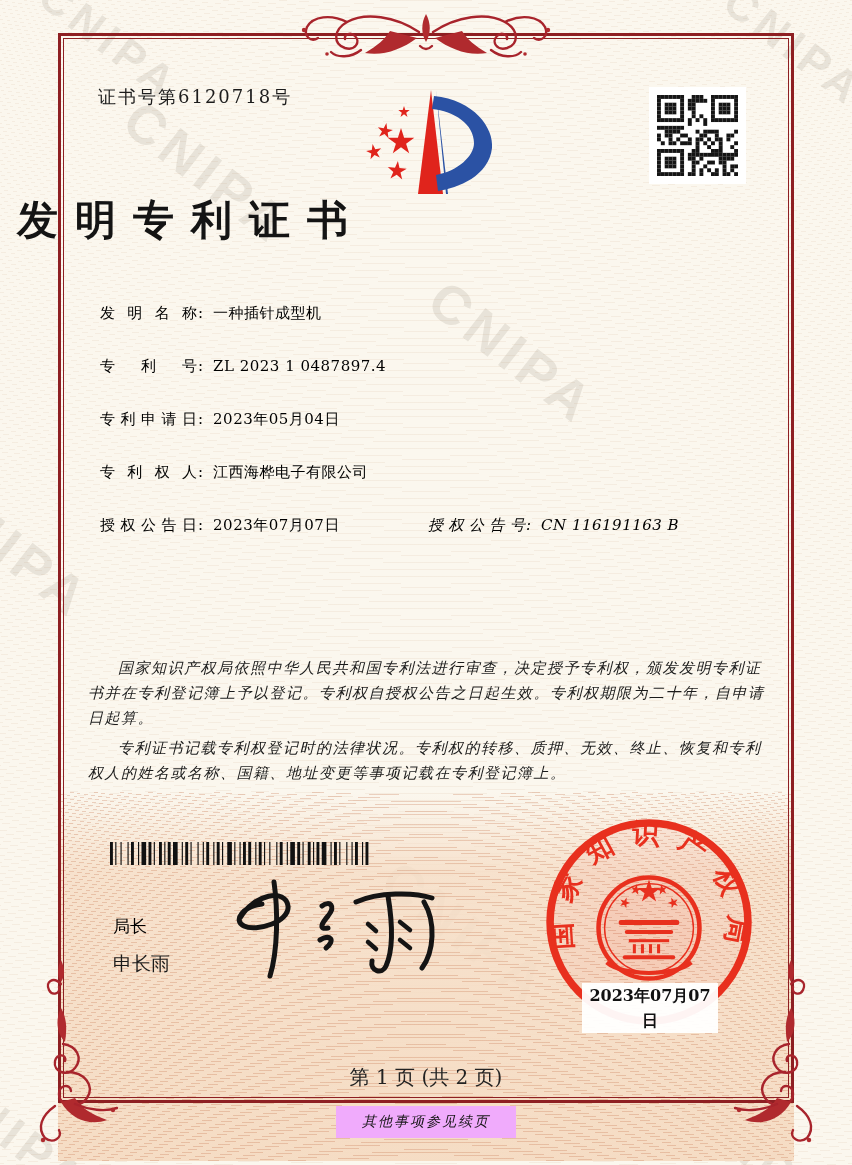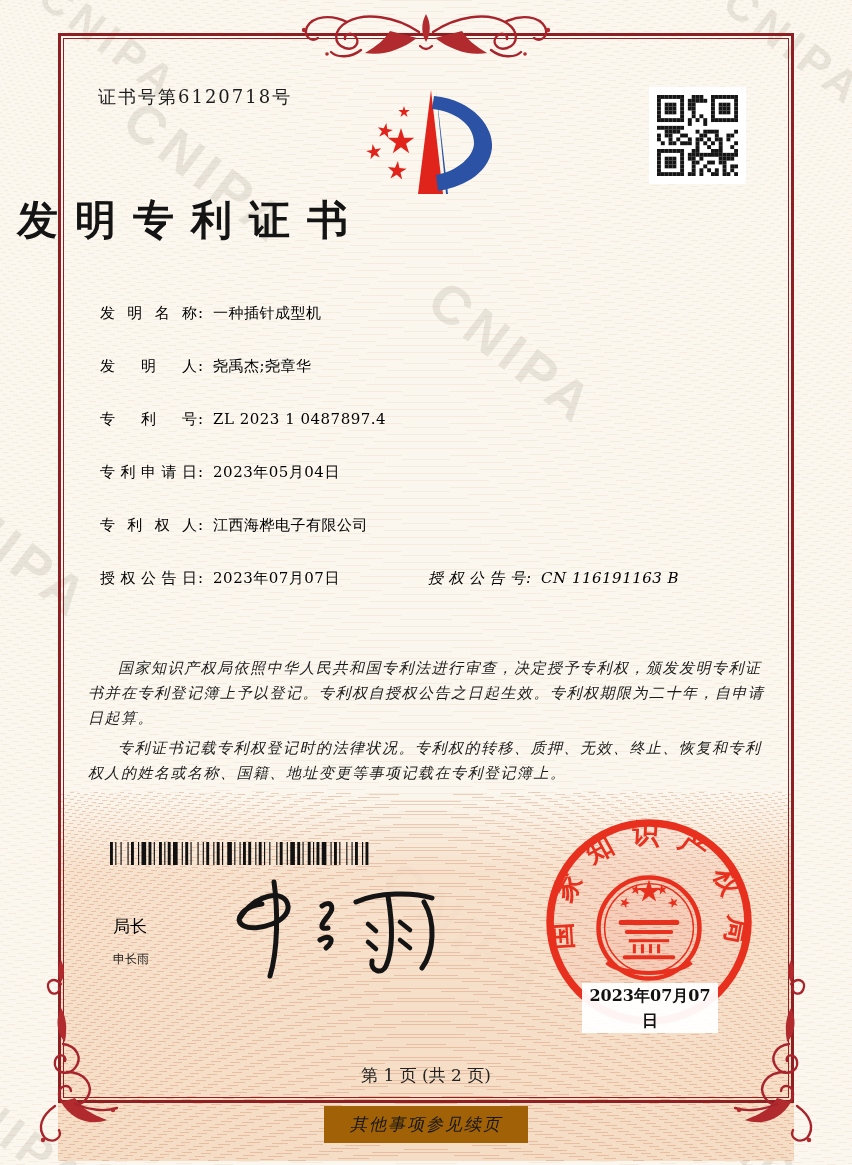"发明人: 尧禹杰;尧章华" div.f-row { html: <div> <span>发明人</span><span>:</span><span>尧禹杰;尧章华</span> </div> -> none }
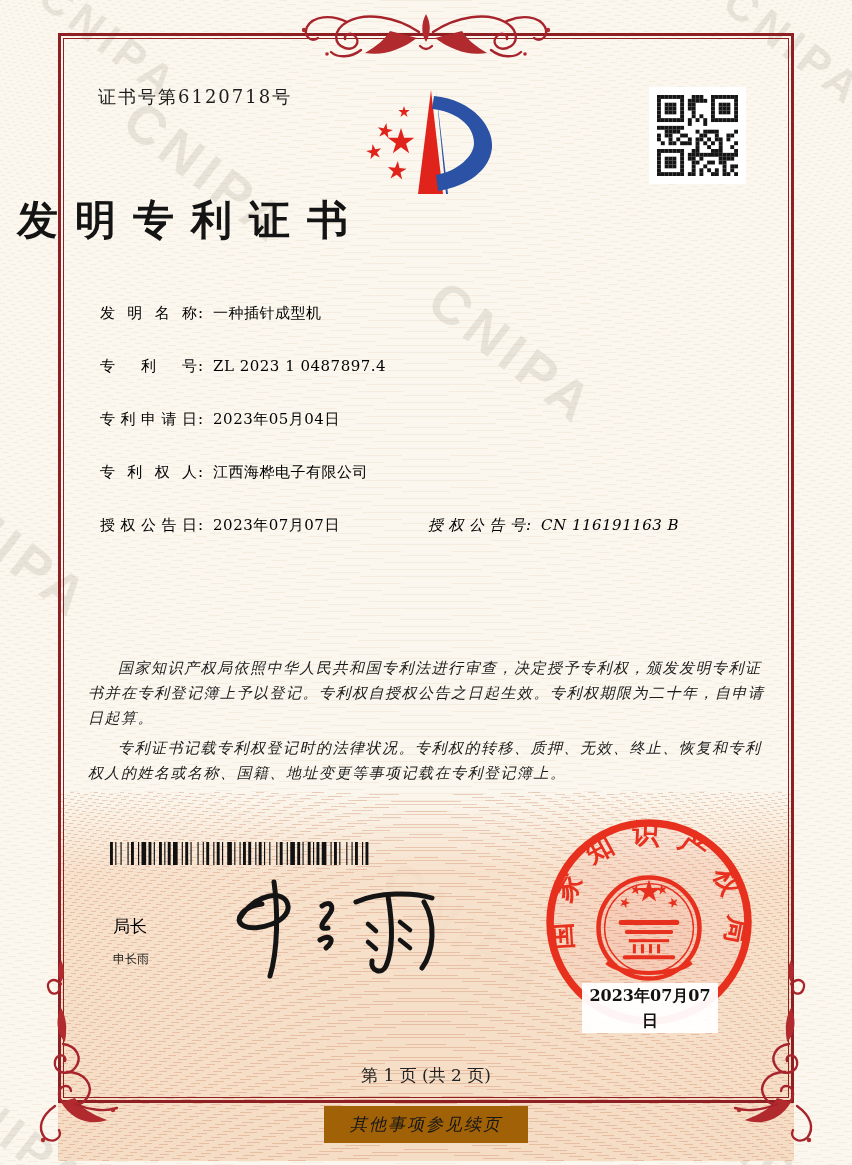"申长雨" .officer-name { font-size: 12px -> 19px }
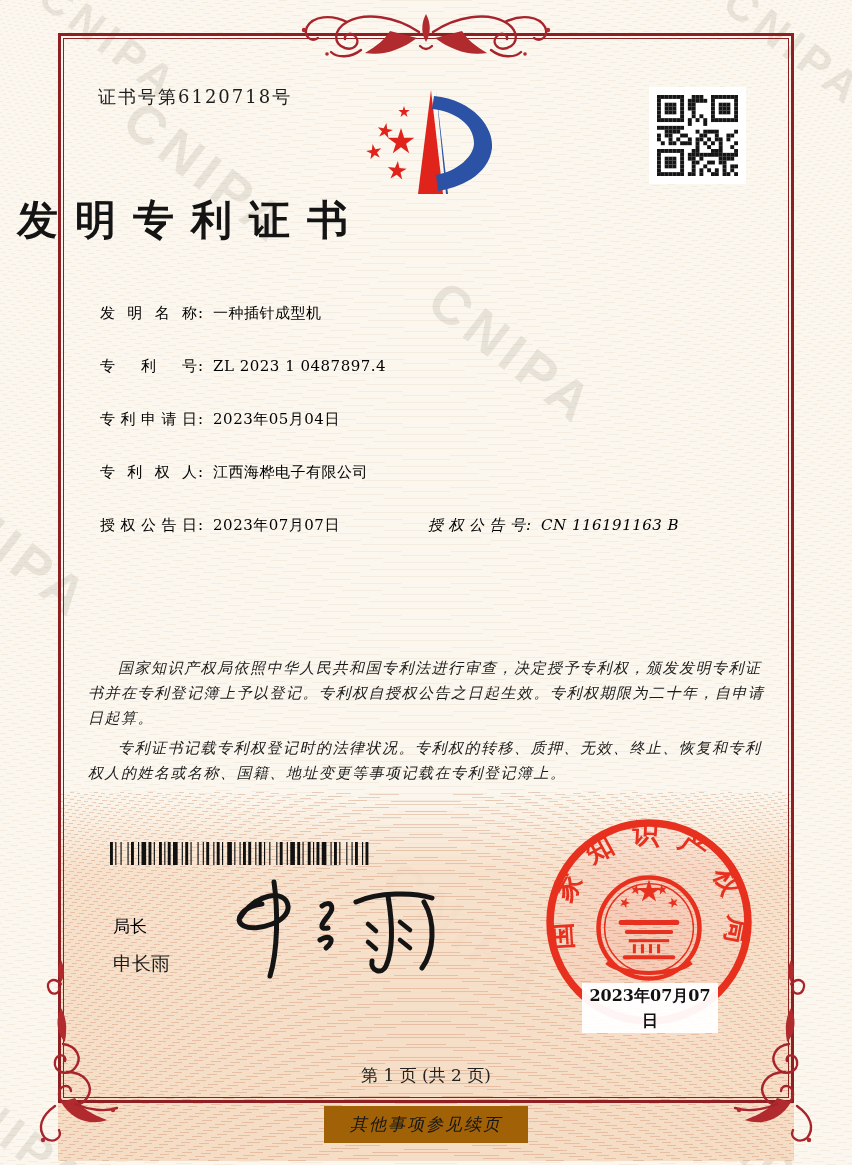"第 1 页 (共 2" .page-info { font-size: 17px -> 20px }
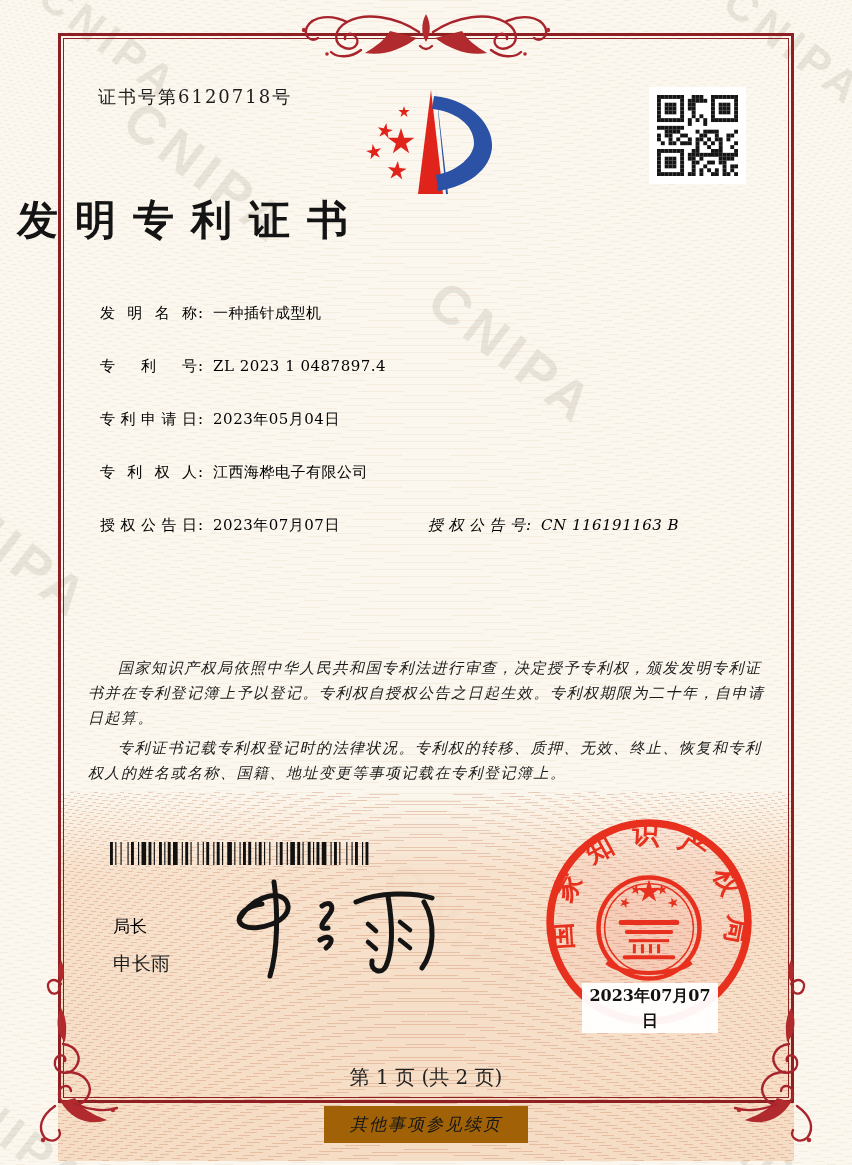"其他事项参见续页" .note-box { background: #a16207 -> #f0abfc; font-size: 17px -> 14px }
